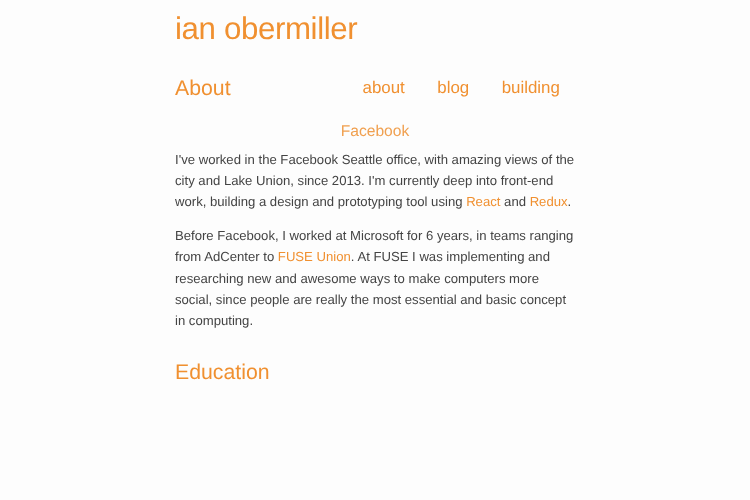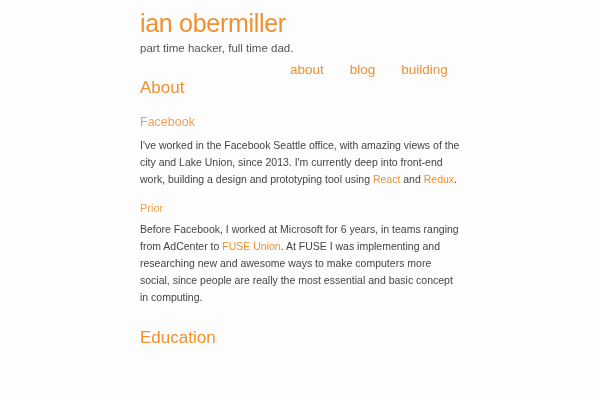"part time hacker, full time" p.tagline { html: <p>part time hacker, full time dad.</p> -> none }
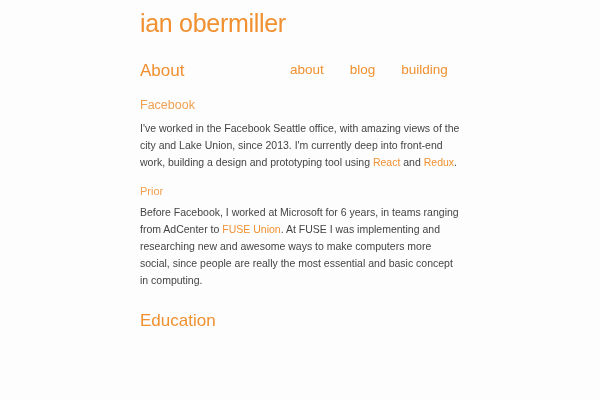"Facebook" h3.sub { text-align: none -> center }
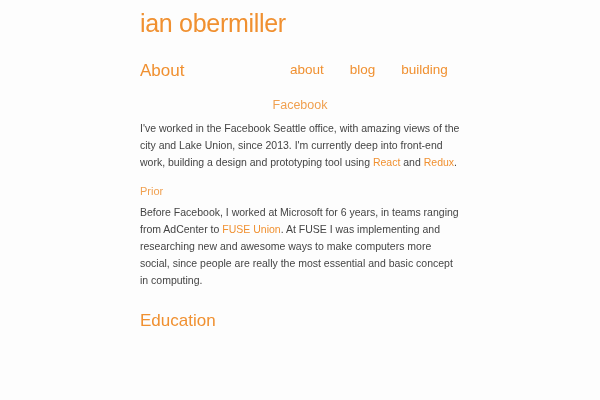"Prior" h4.subsub { html: <h4>Prior</h4> -> none }
